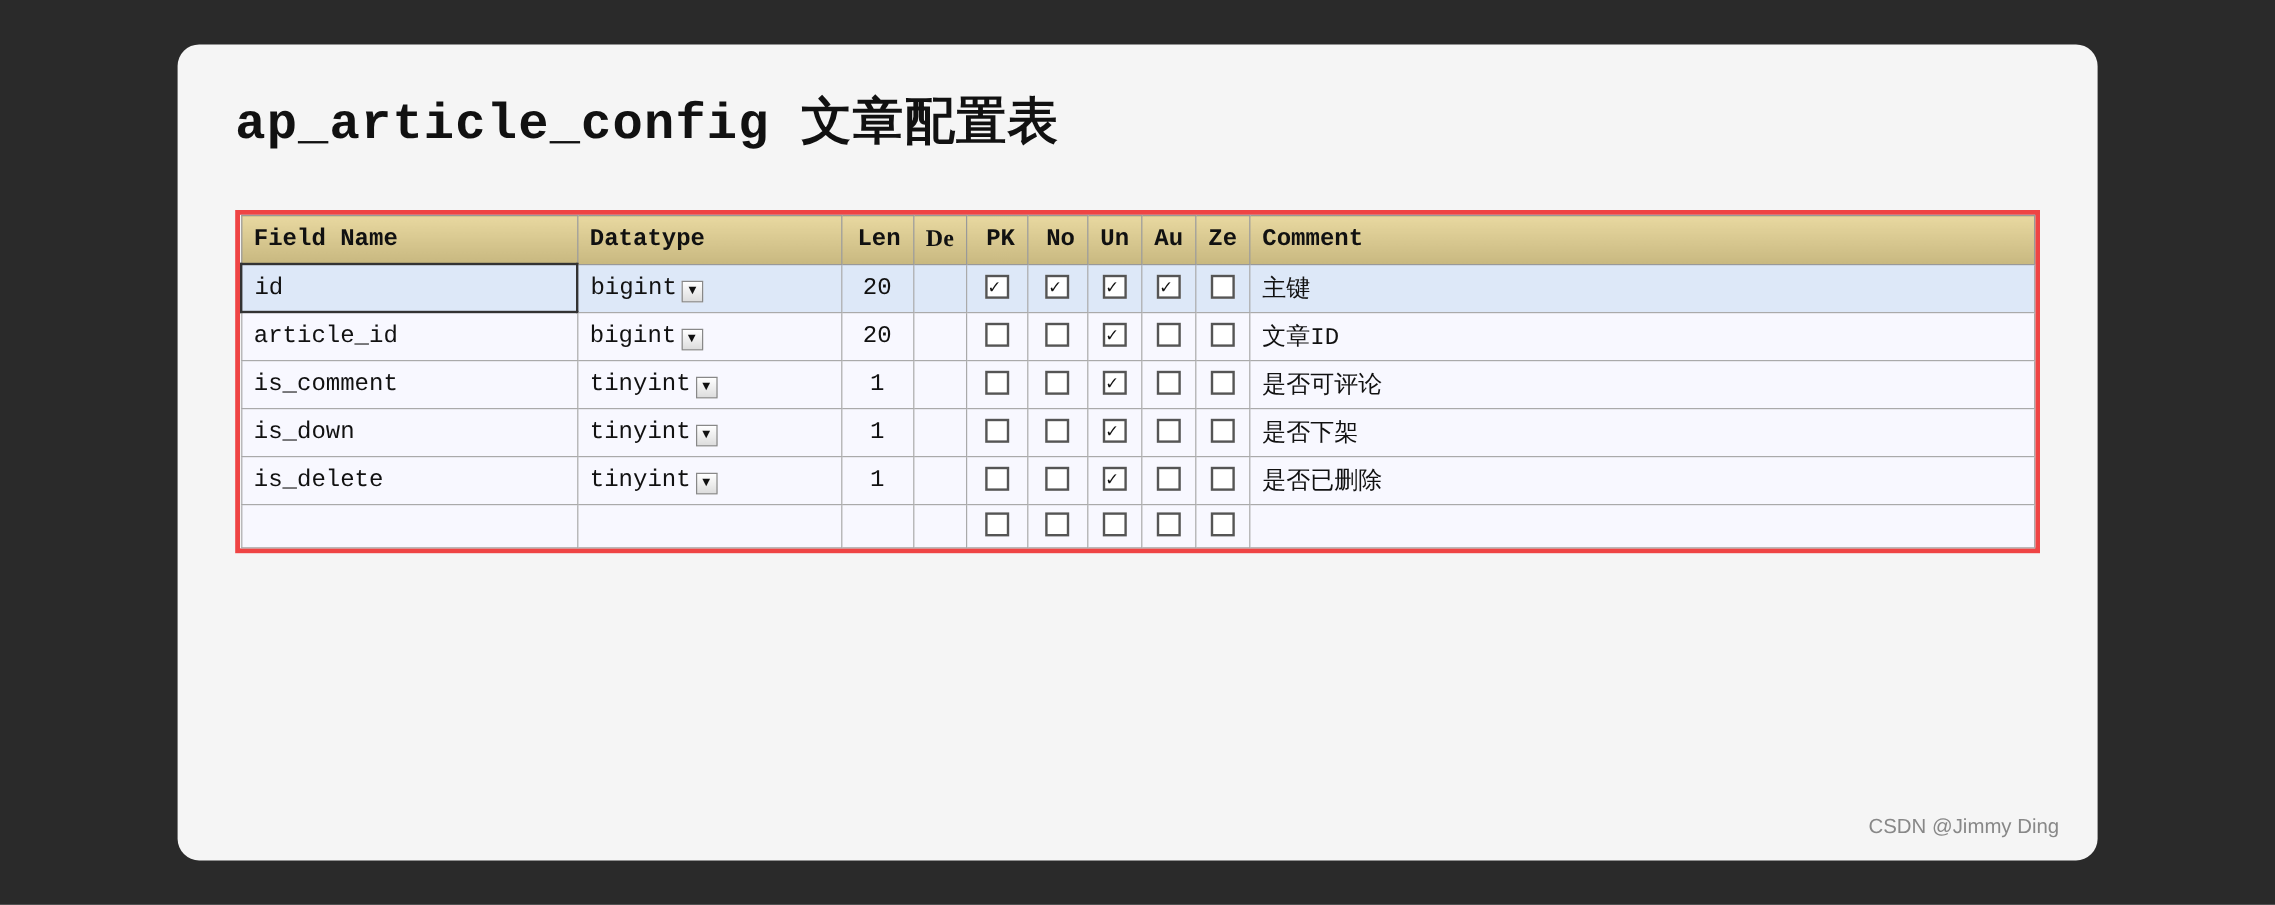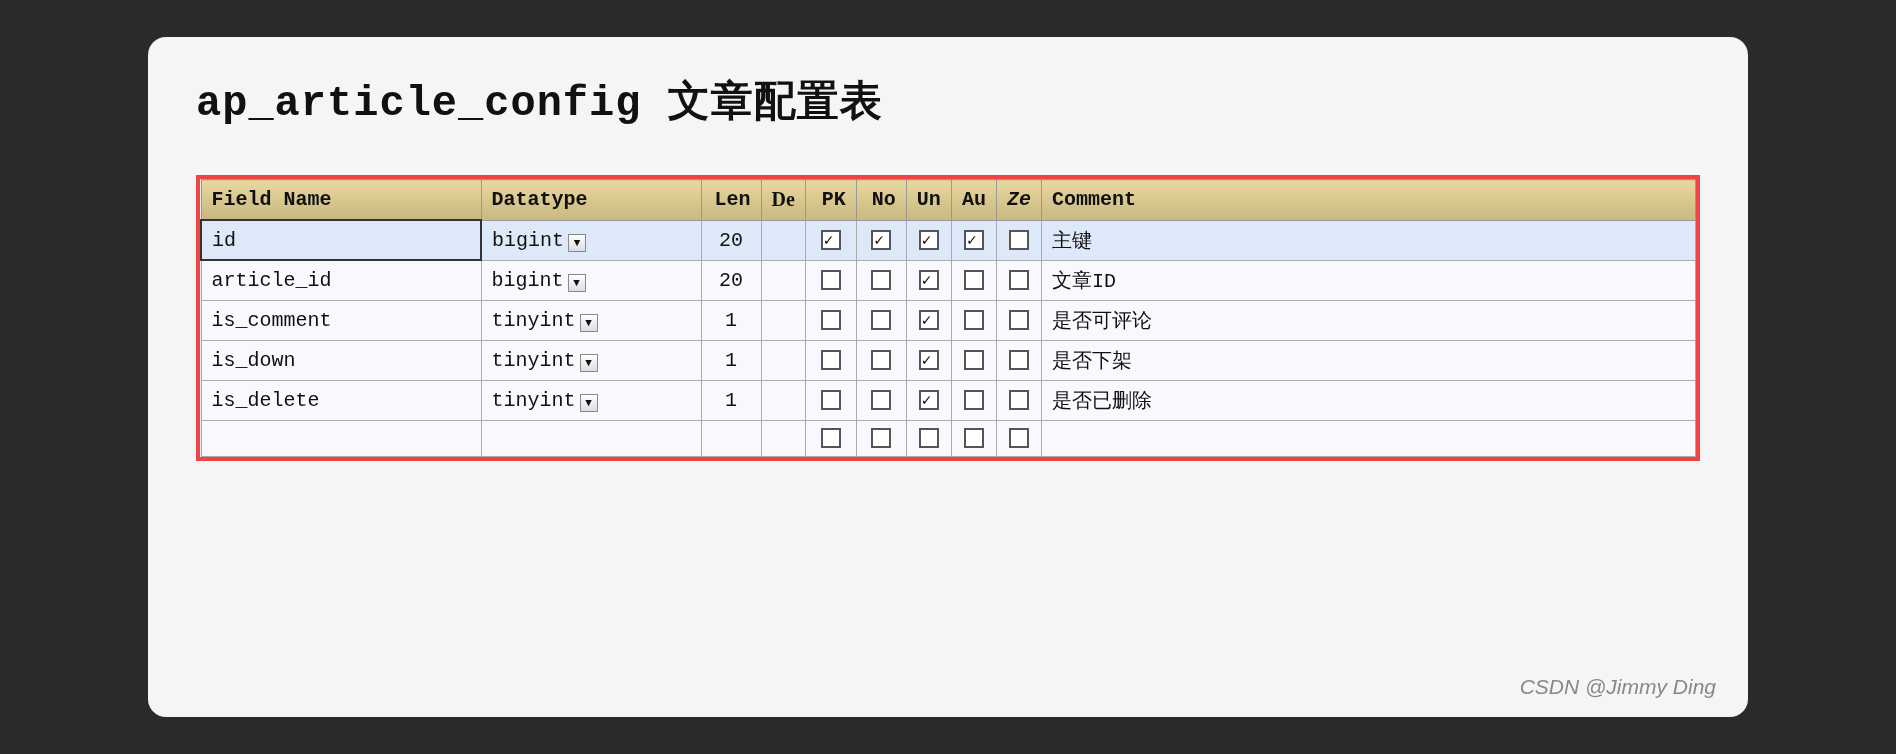"Ze" .col-ze { font-style: italic -> none }
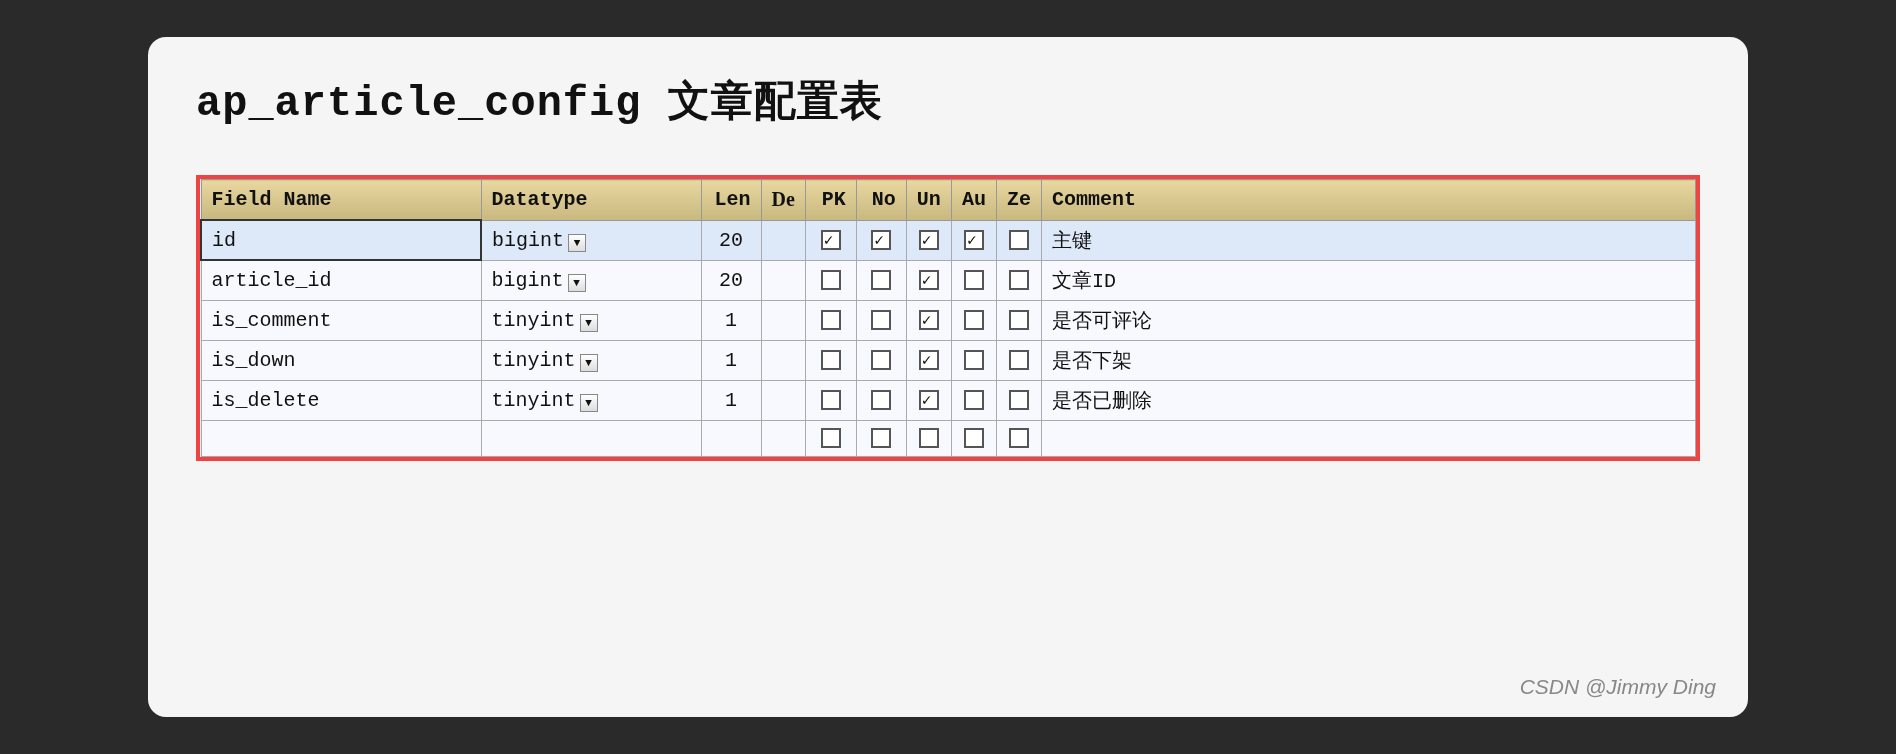"CSDN @Jimmy Ding" .watermark { font-size: 21px -> 17px; font-style: italic -> none }
